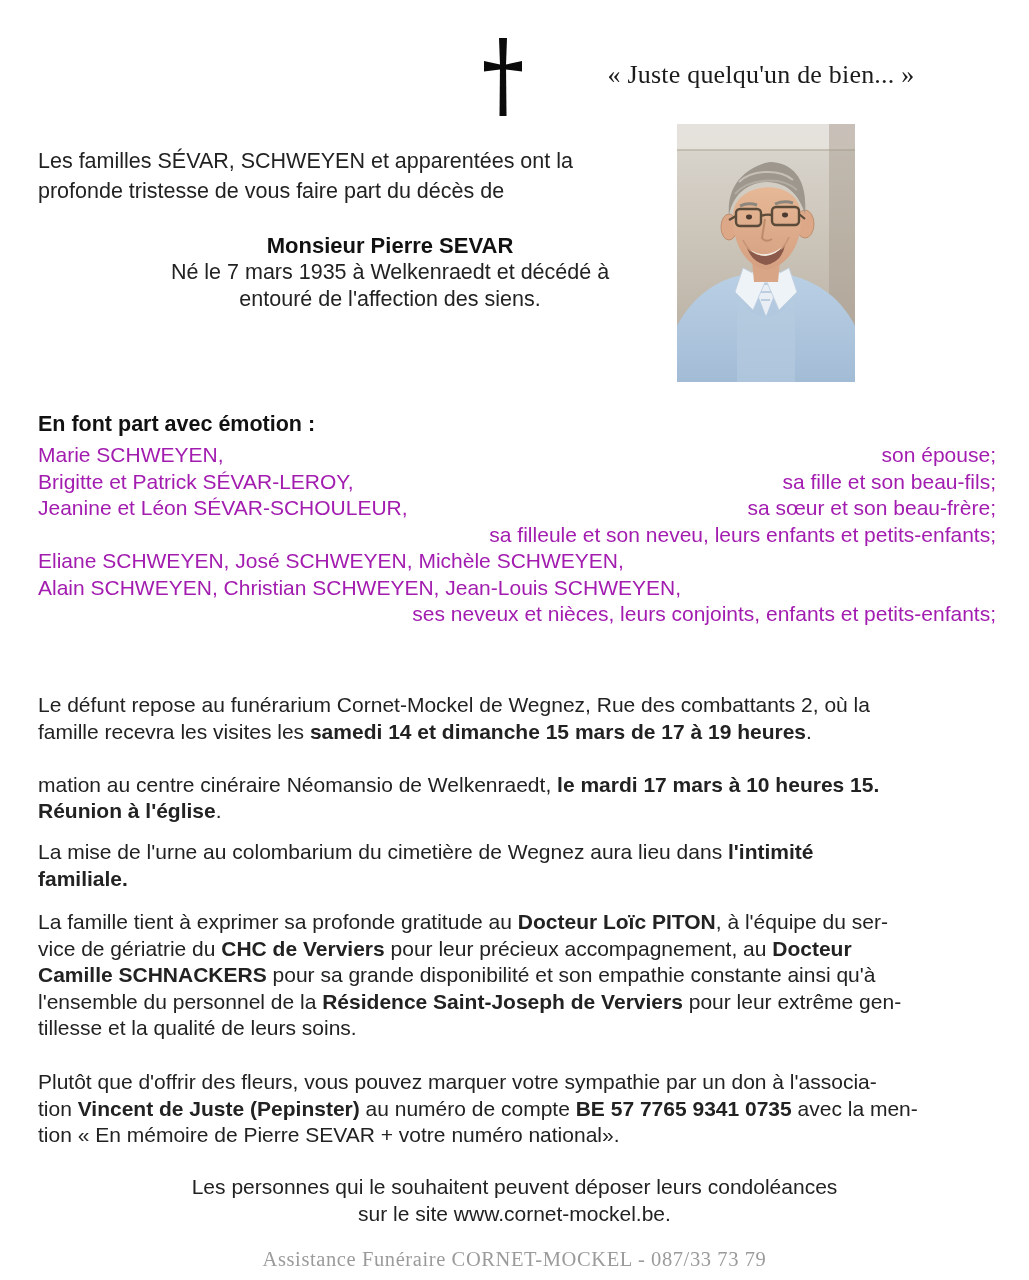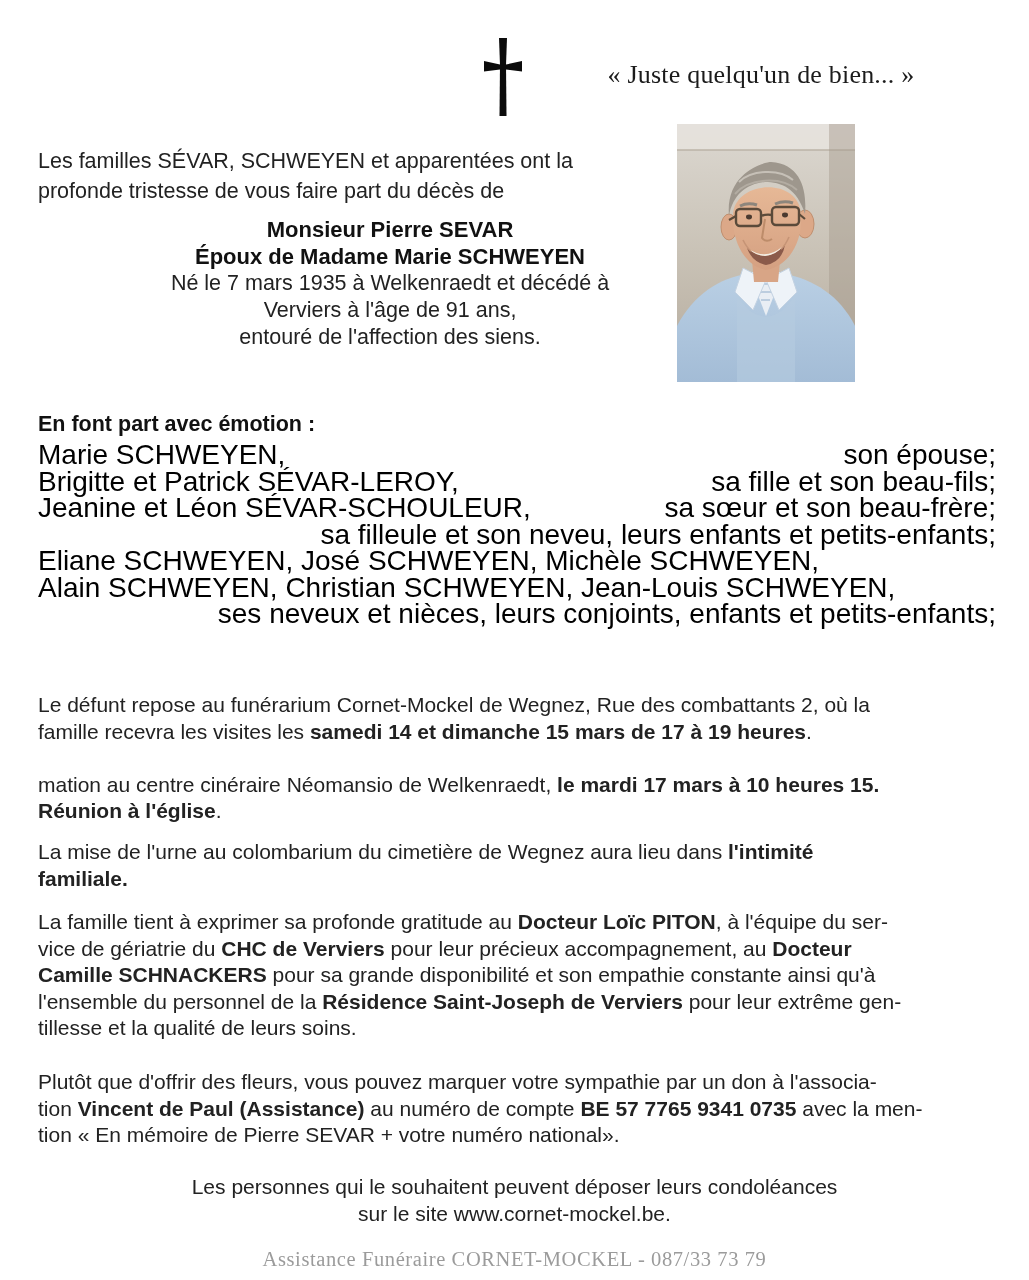"Monsieur Pierre SEVAR" .deceased { top: 216px -> 232px }
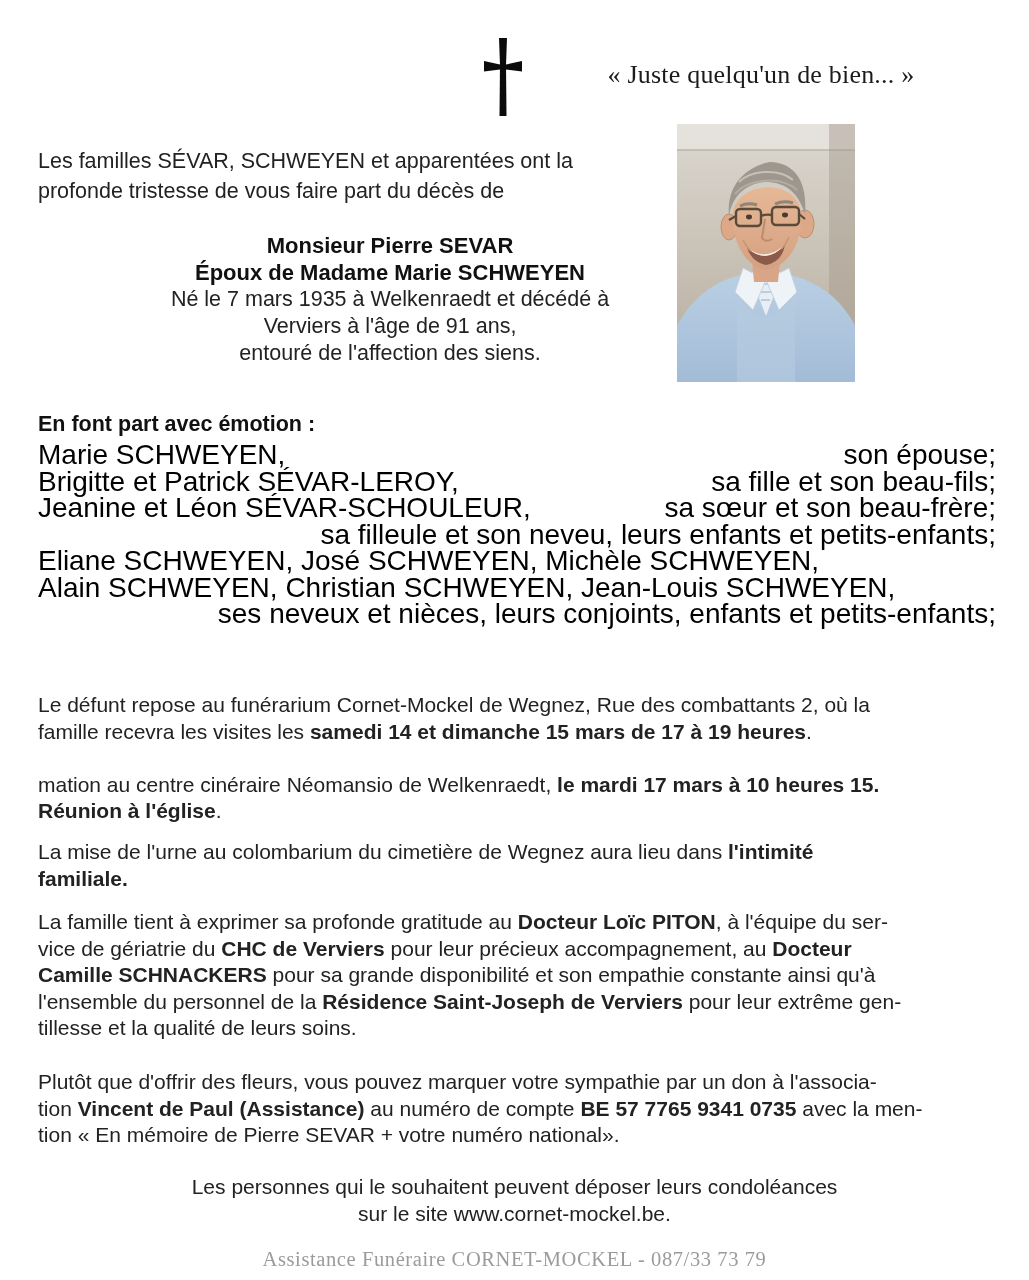"Époux de Madame Marie SCHWEYEN" div.big { html: <div>Époux de Madame Marie SCHWEYEN</div> -> none }
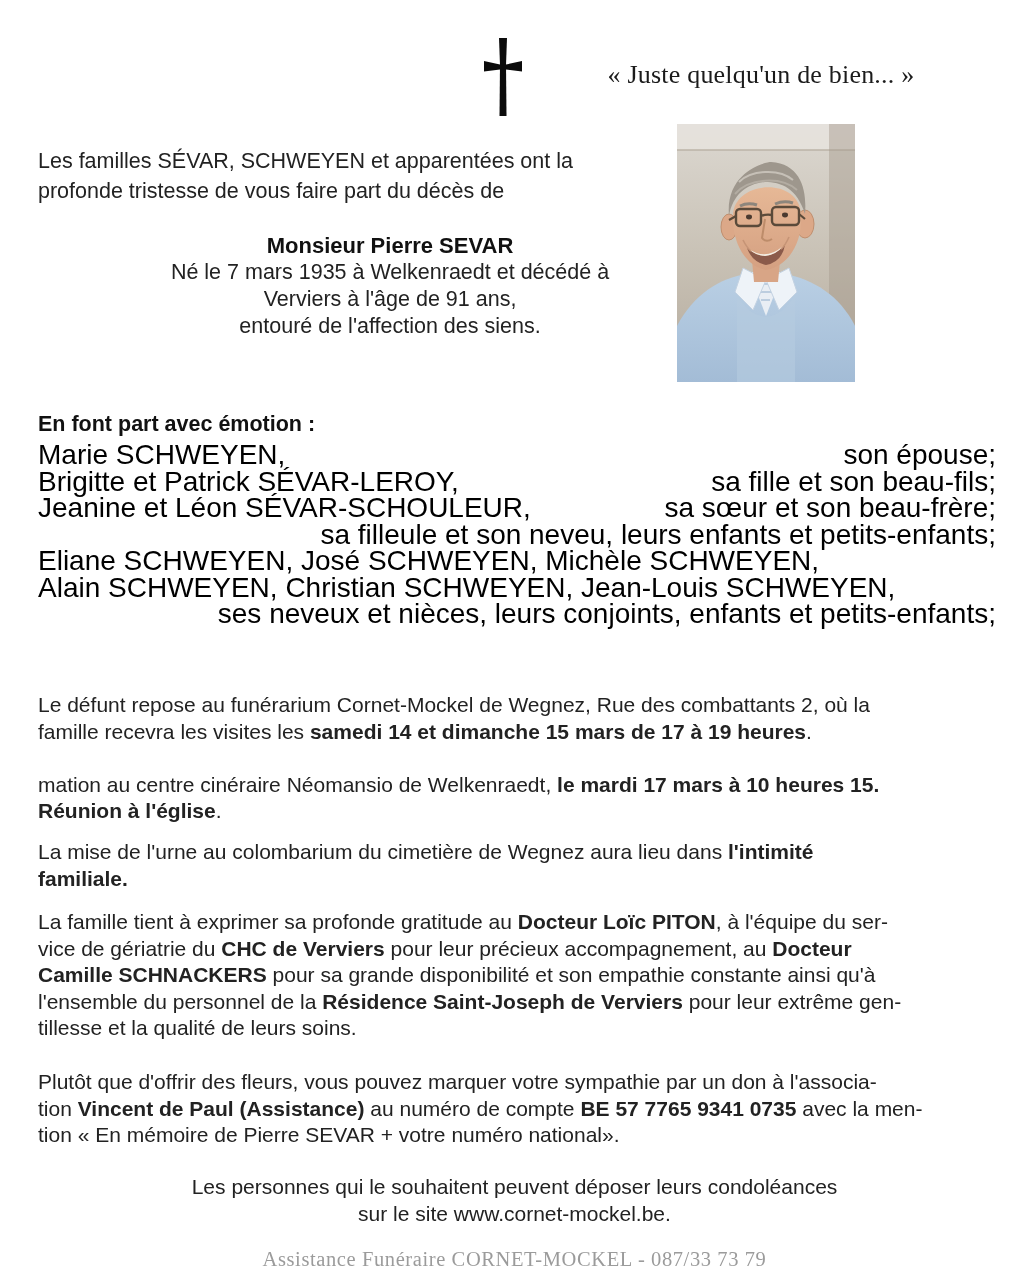"Verviers à l'âge de 91" div { html: <div>Verviers à l'âge de 91 ans,</div> -> none }
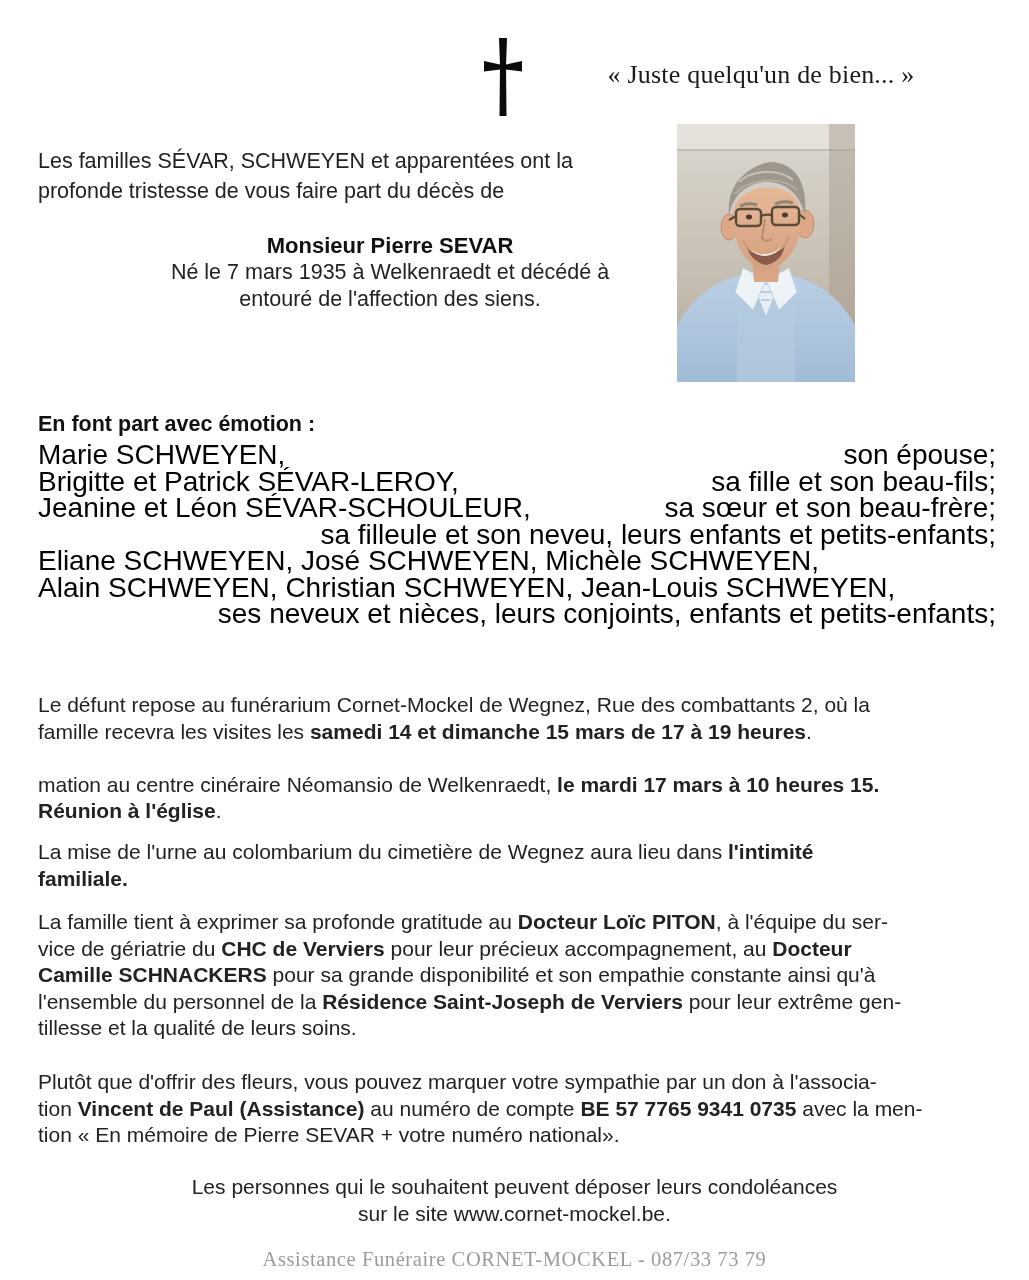"Marie SCHWEYEN," .participants { color: #000000 -> #a21caf; font-size: 28px -> 21px }
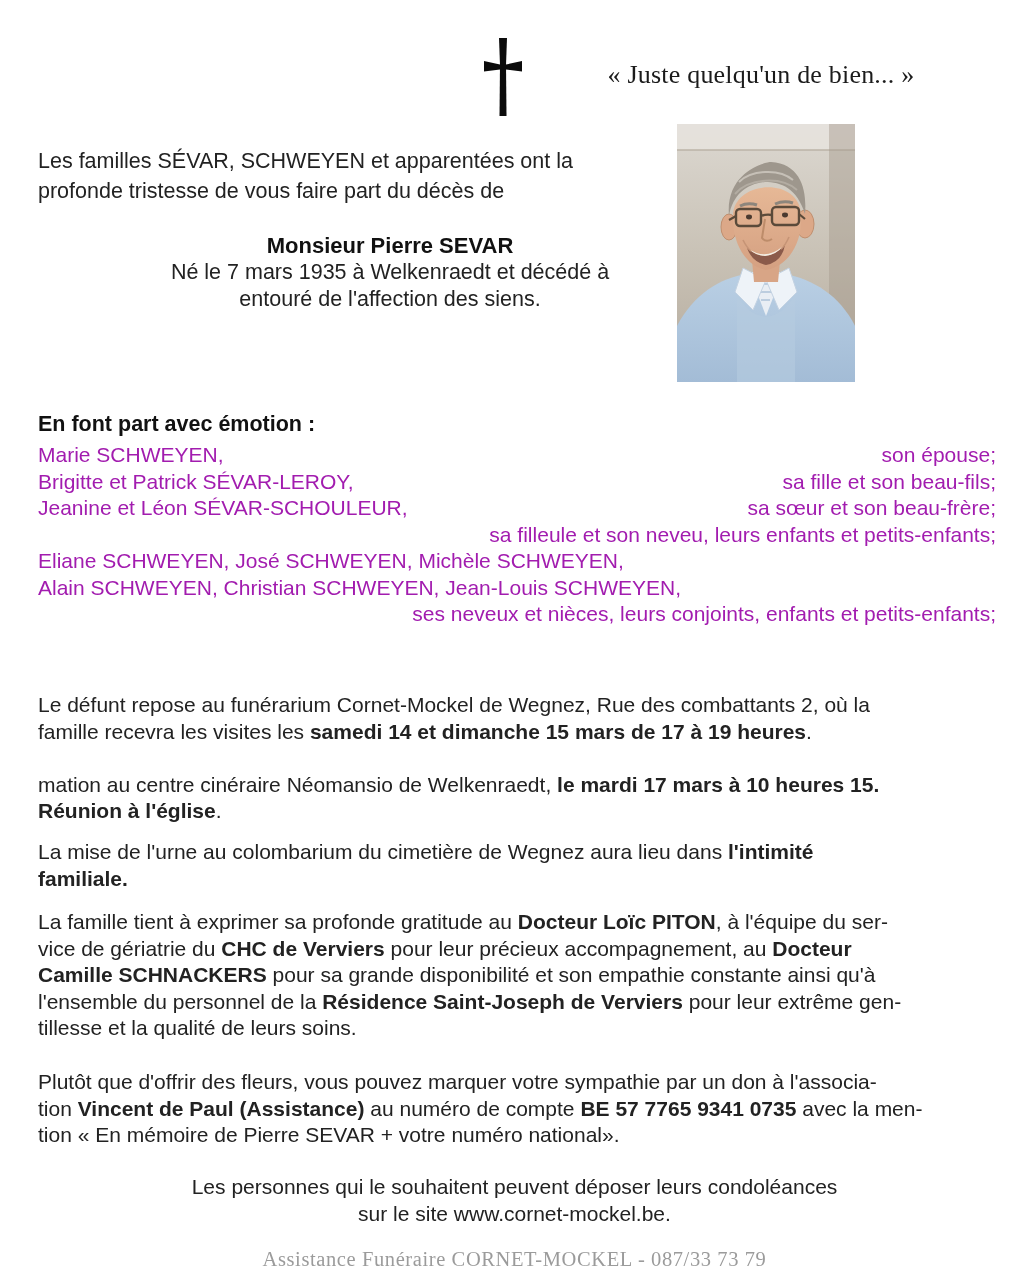"Vincent de Paul (Assistance)" b { text: Paul (Assistance -> Juste (Pepinster }
